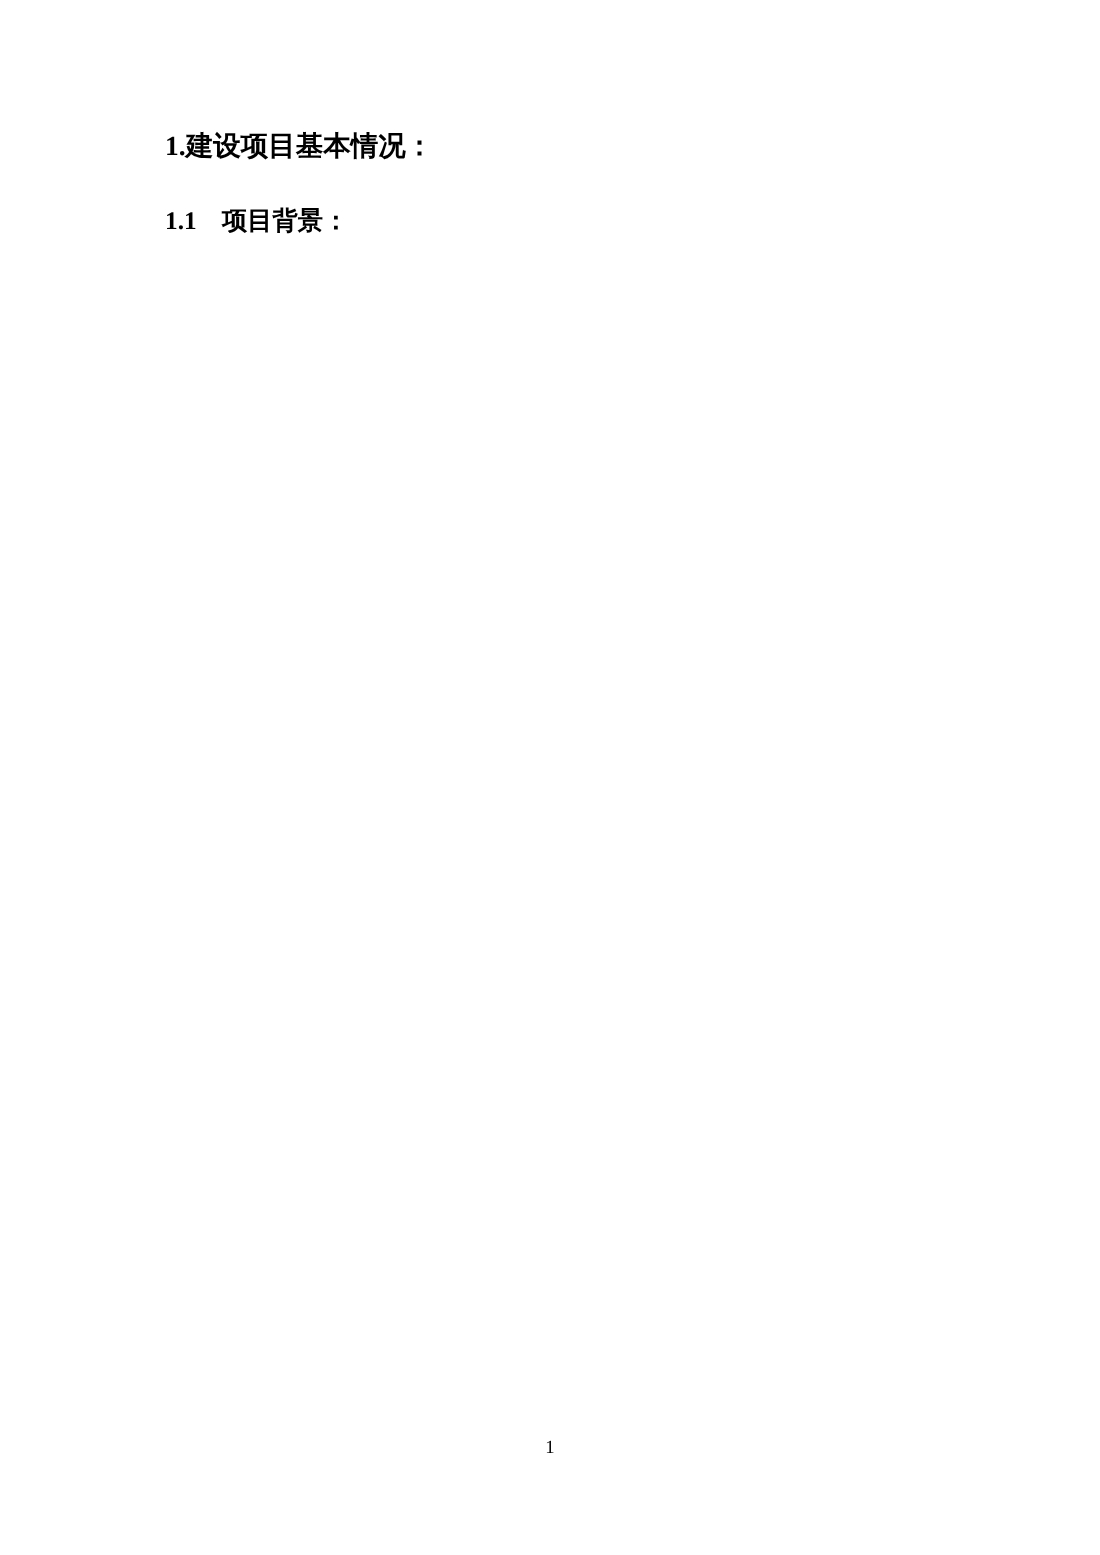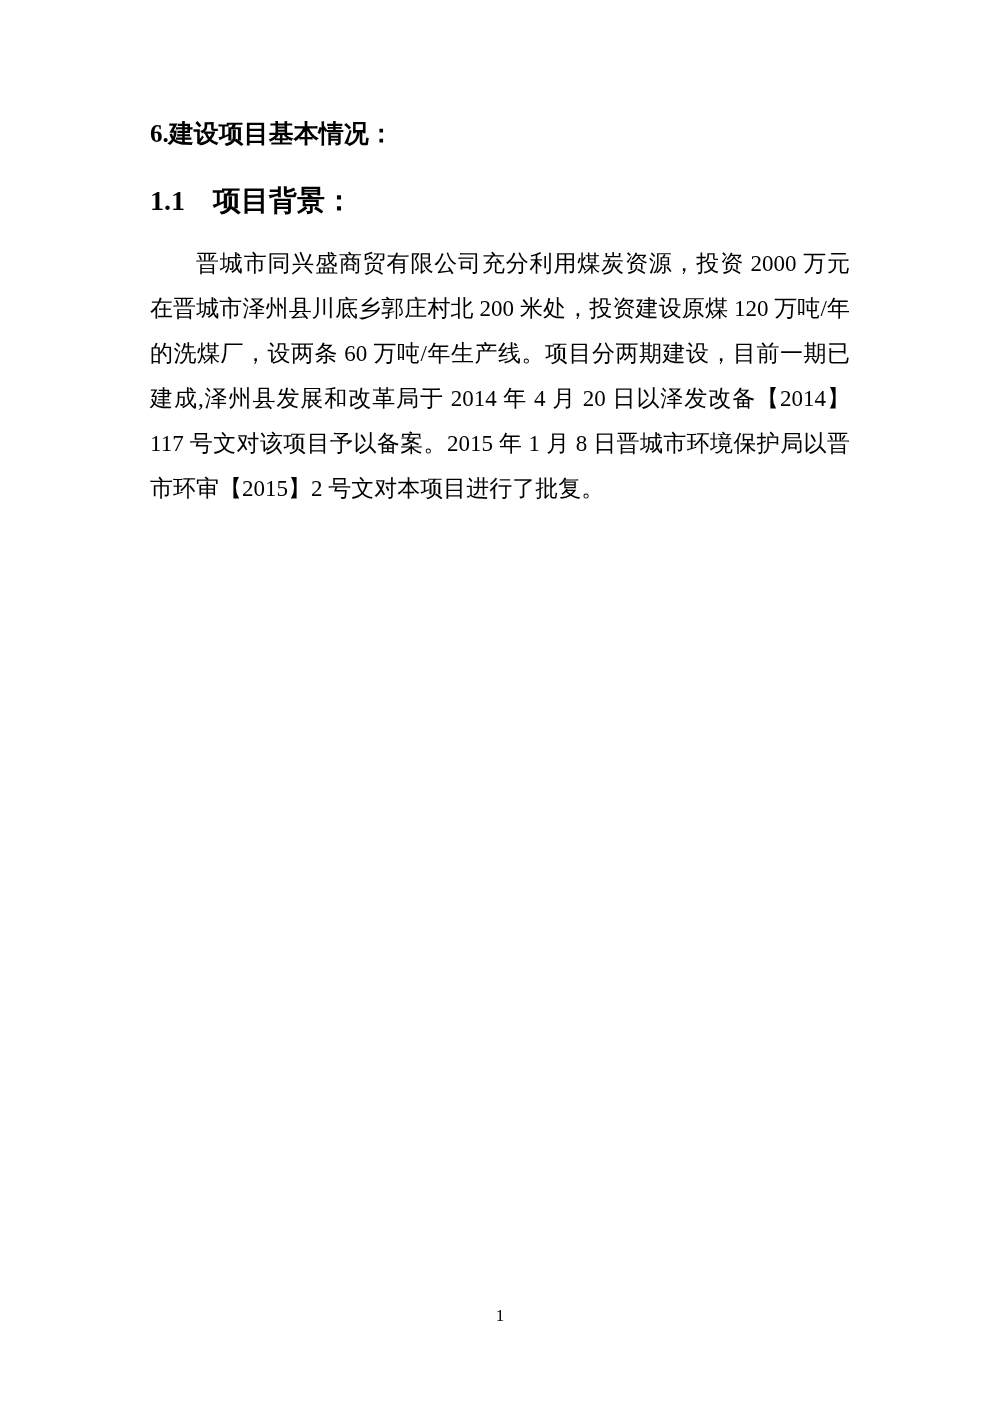"6.建设项目基本情况：" h1.doc-heading { text: 6 -> 1 }
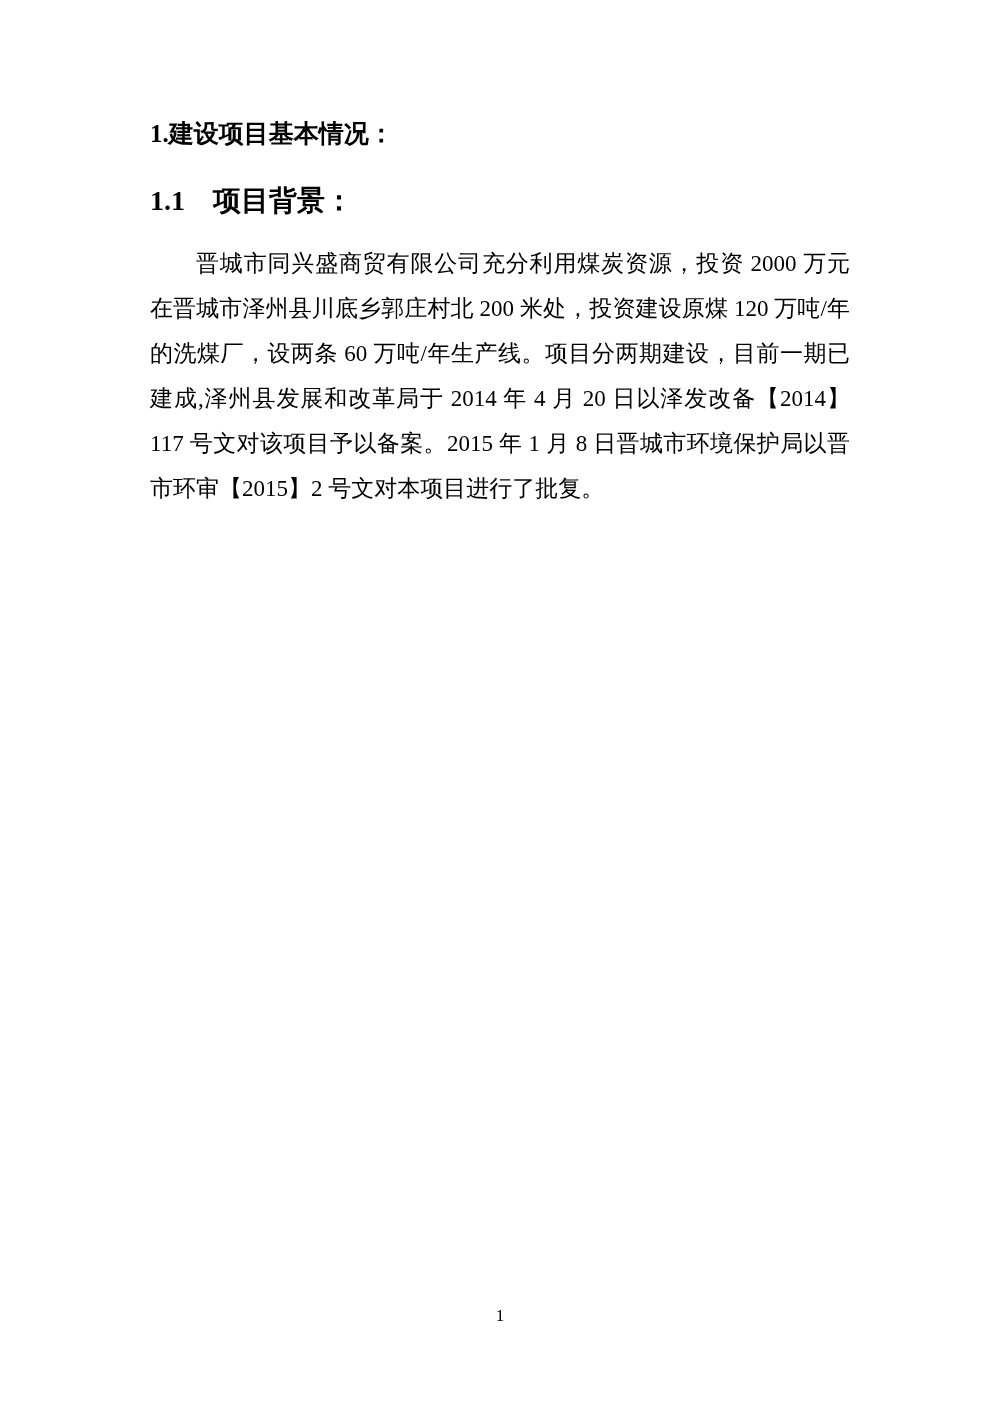"1.1 项目背景：" .doc-subheading { font-size: 28px -> 23px }
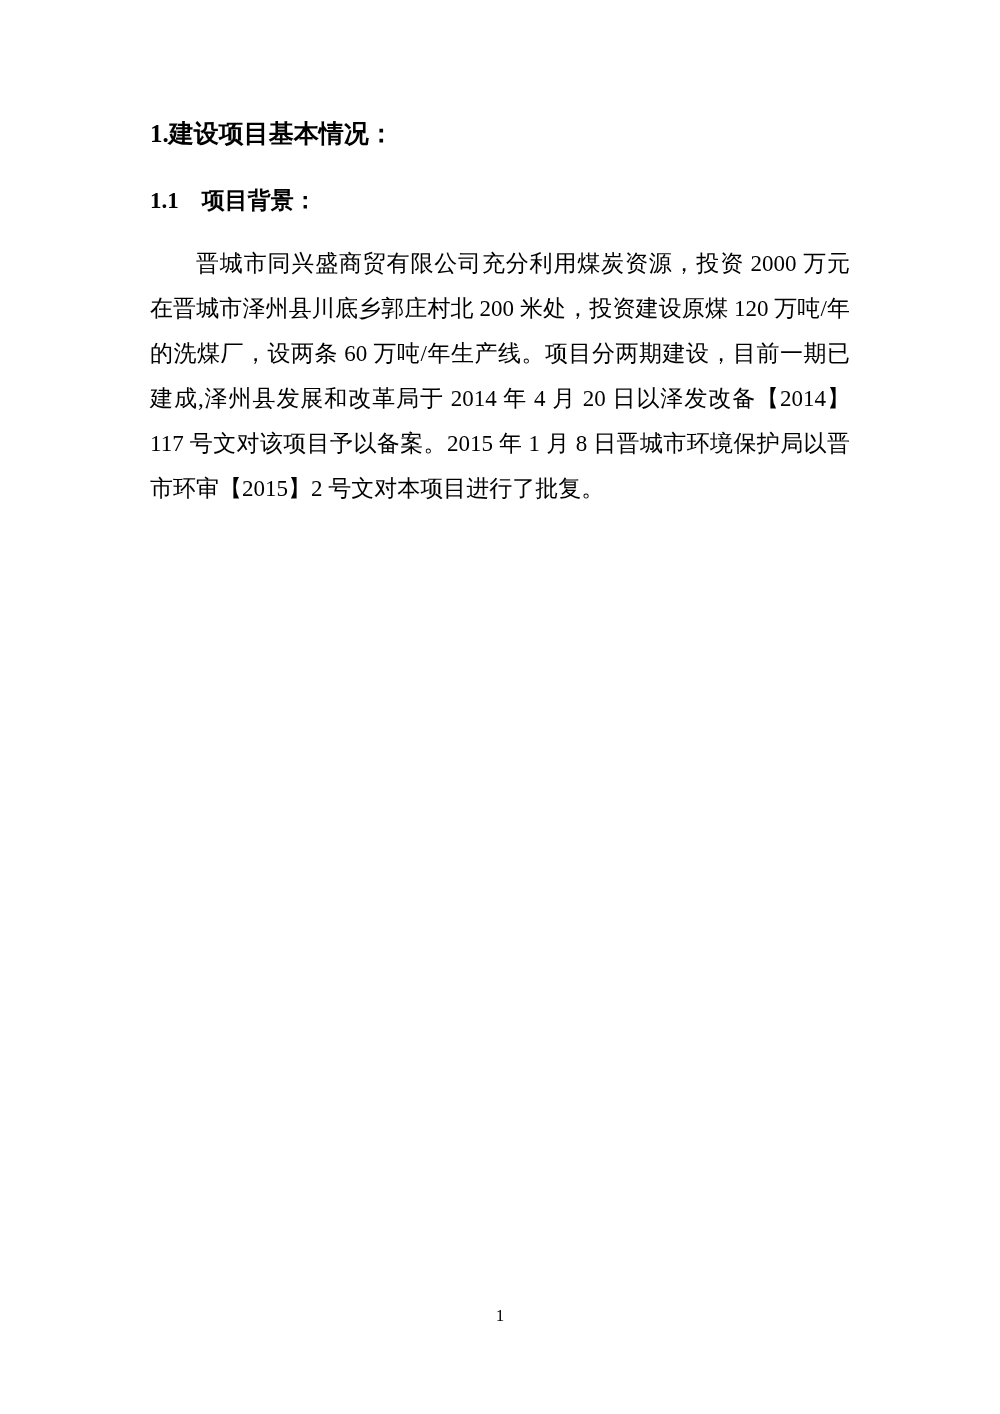"晋城市同兴盛商贸有限公司充分利用煤炭资源，投资 2000" p { html: <p>晋城市同兴盛商贸有限公司充分利用煤炭资源，投资 2000 万元在晋城市泽州县川底乡郭庄村北 200 米处，投资建设原煤 120 万吨/年的洗煤厂，设两条 60 万吨/年生产线。项目分两期建设，目前一期已建成,泽州县发展和改革局于 2014 年 4 月 20 日以泽发改备【2014】117 号文对该项目予以备案。2015 年 1 月 8 日晋城市环境保护局以晋市环审【2015】2 号文对本项目进行了批复。</p> -> none }
